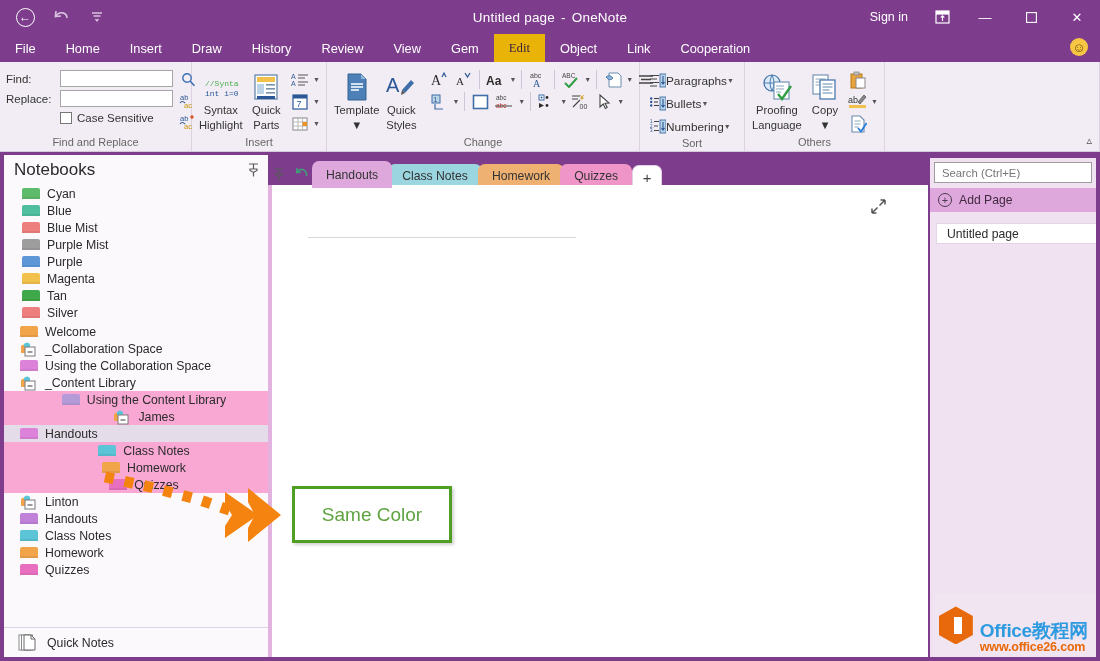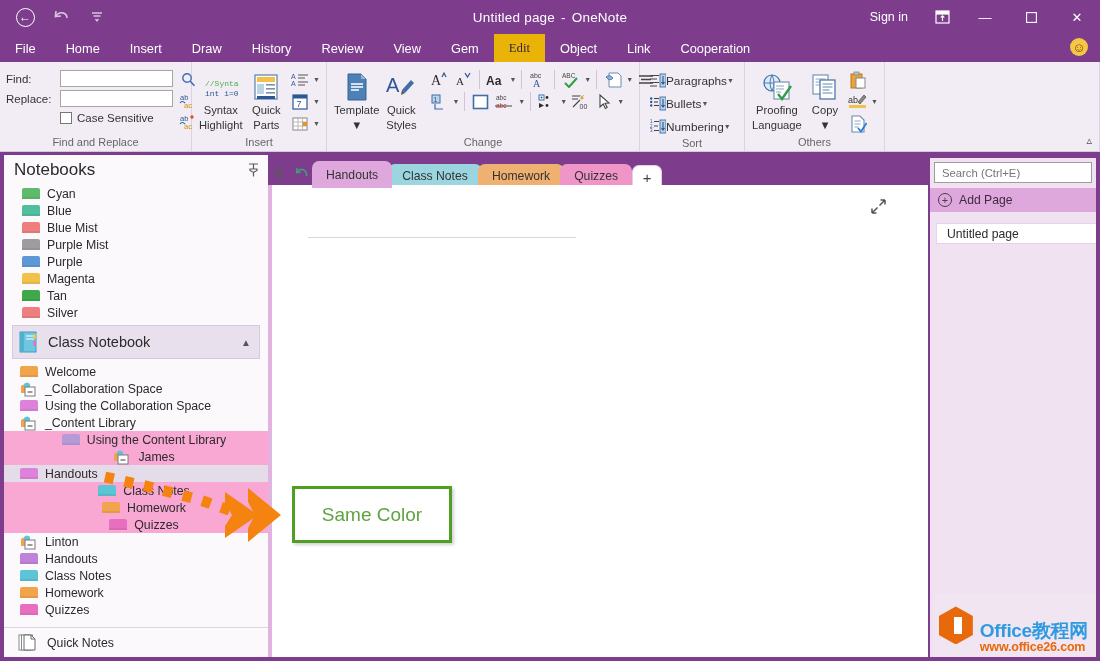"Class Notebook" div.sec-open { html: <div> <div> <svg> <rect></rect> <rect></rect> <path></path> <rect></rect> <rect></rect> </svg> <span>Class Notebook</span> </div> <span>▲</span> </div> -> none }
